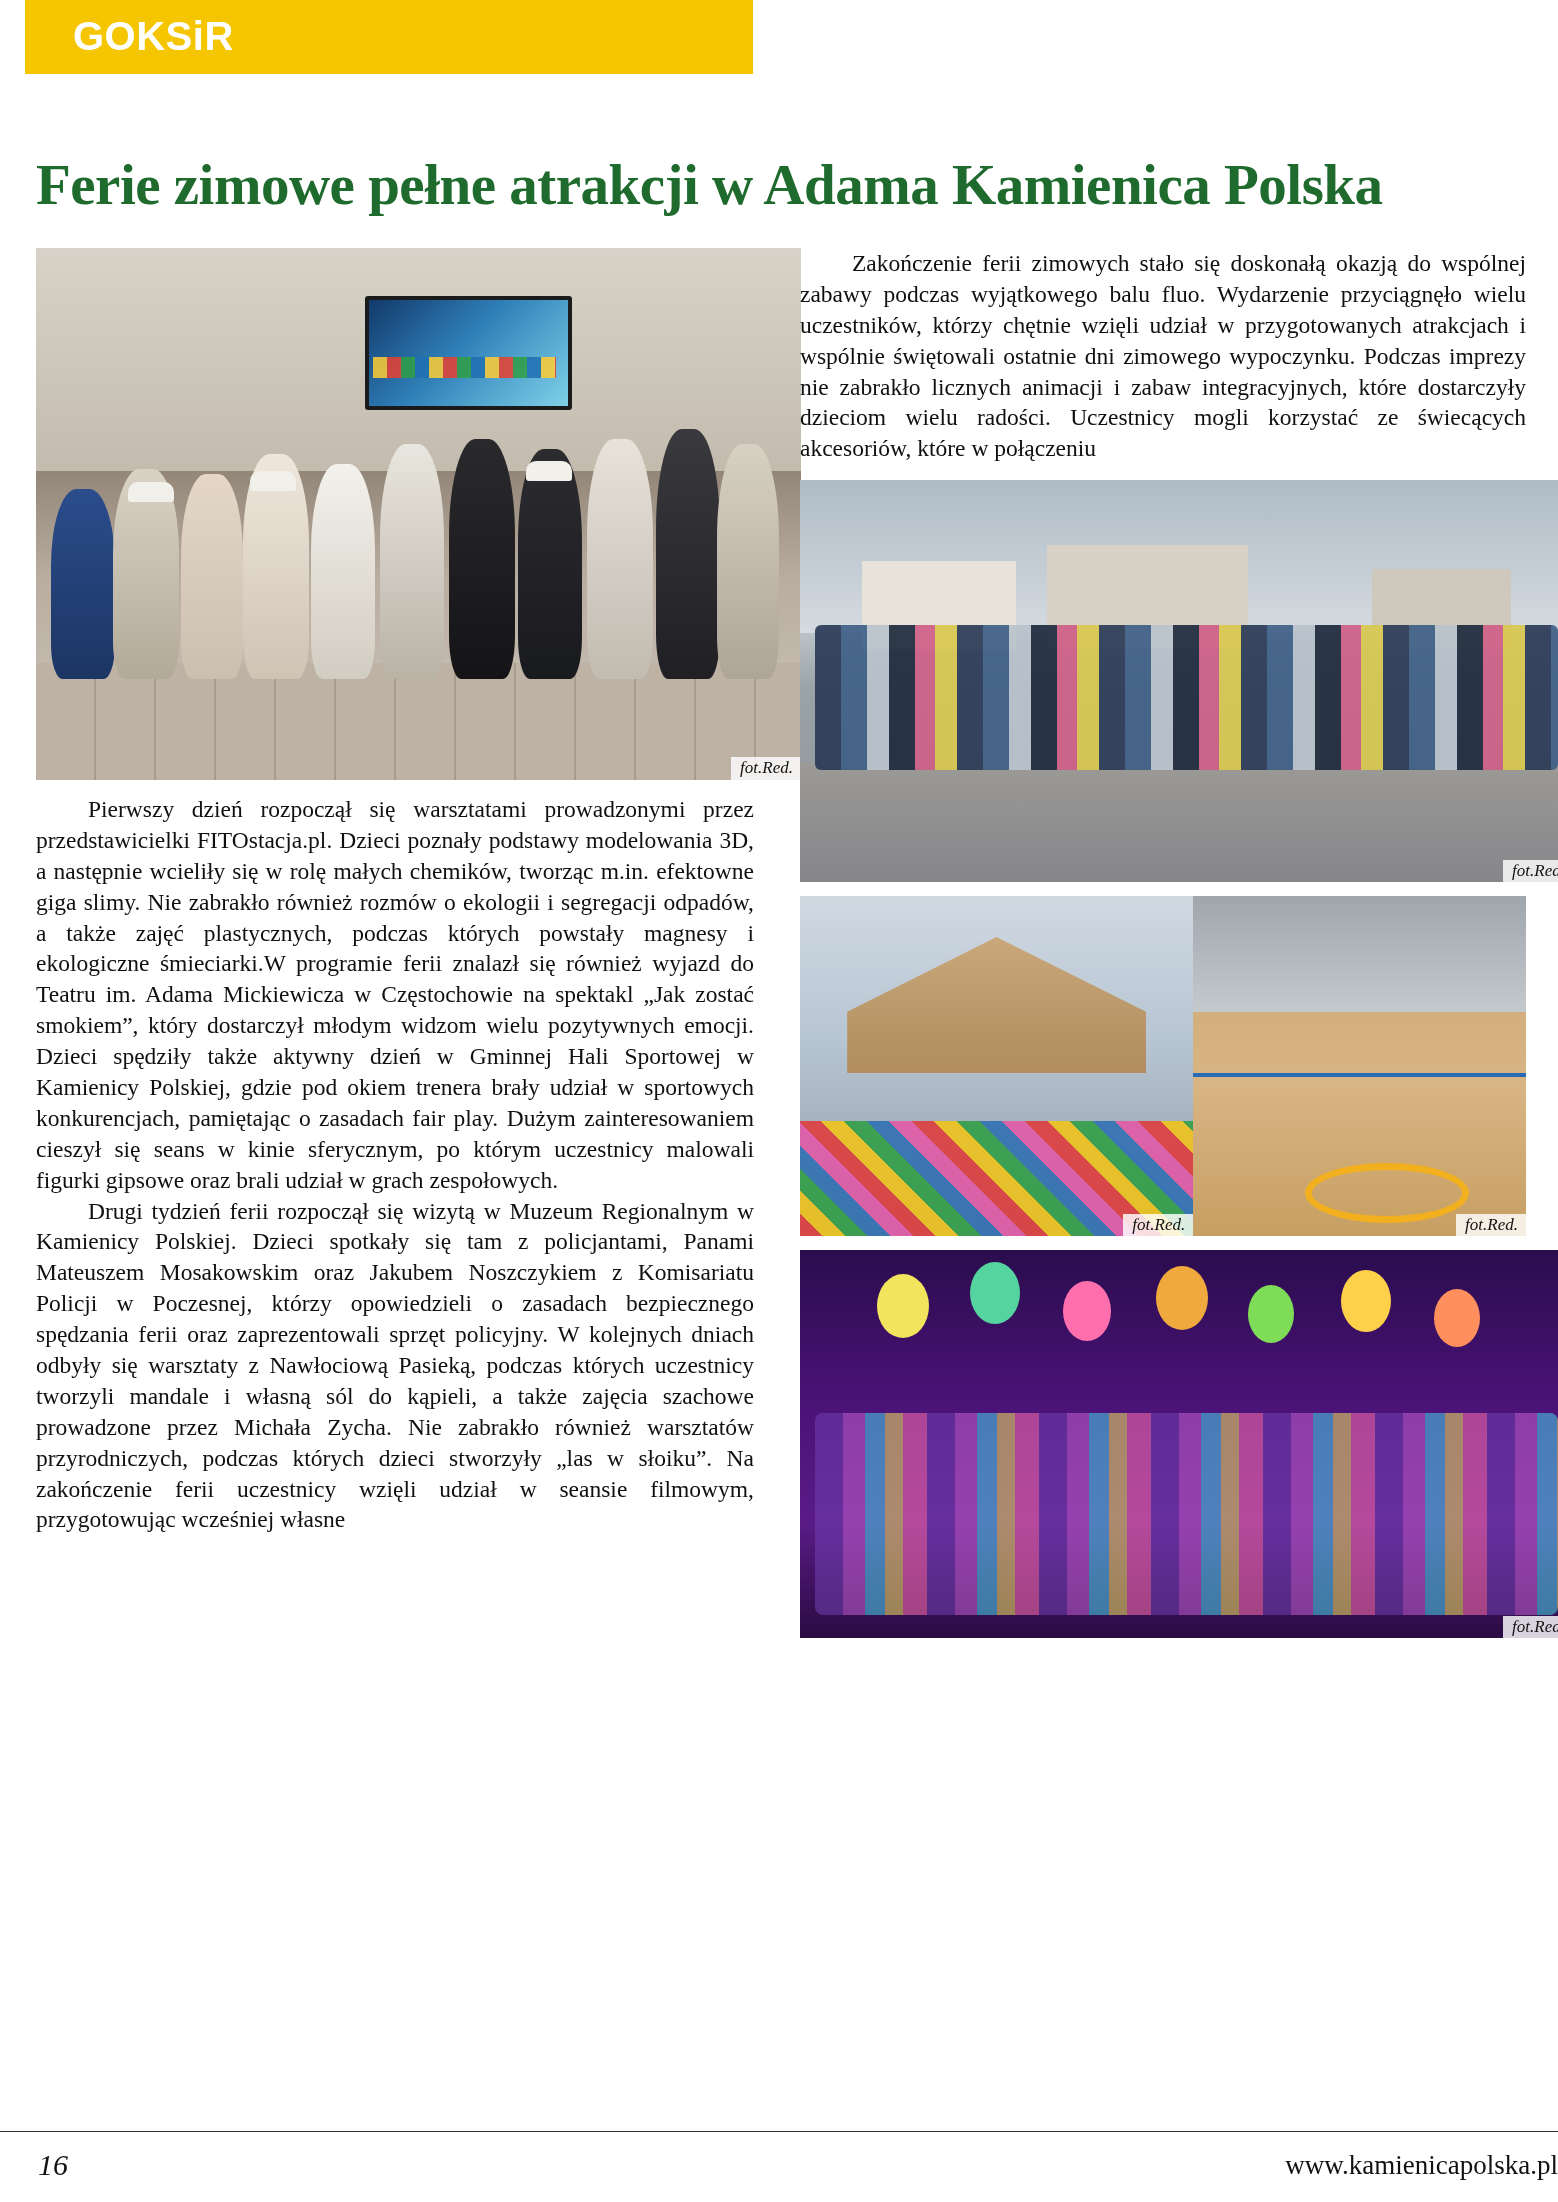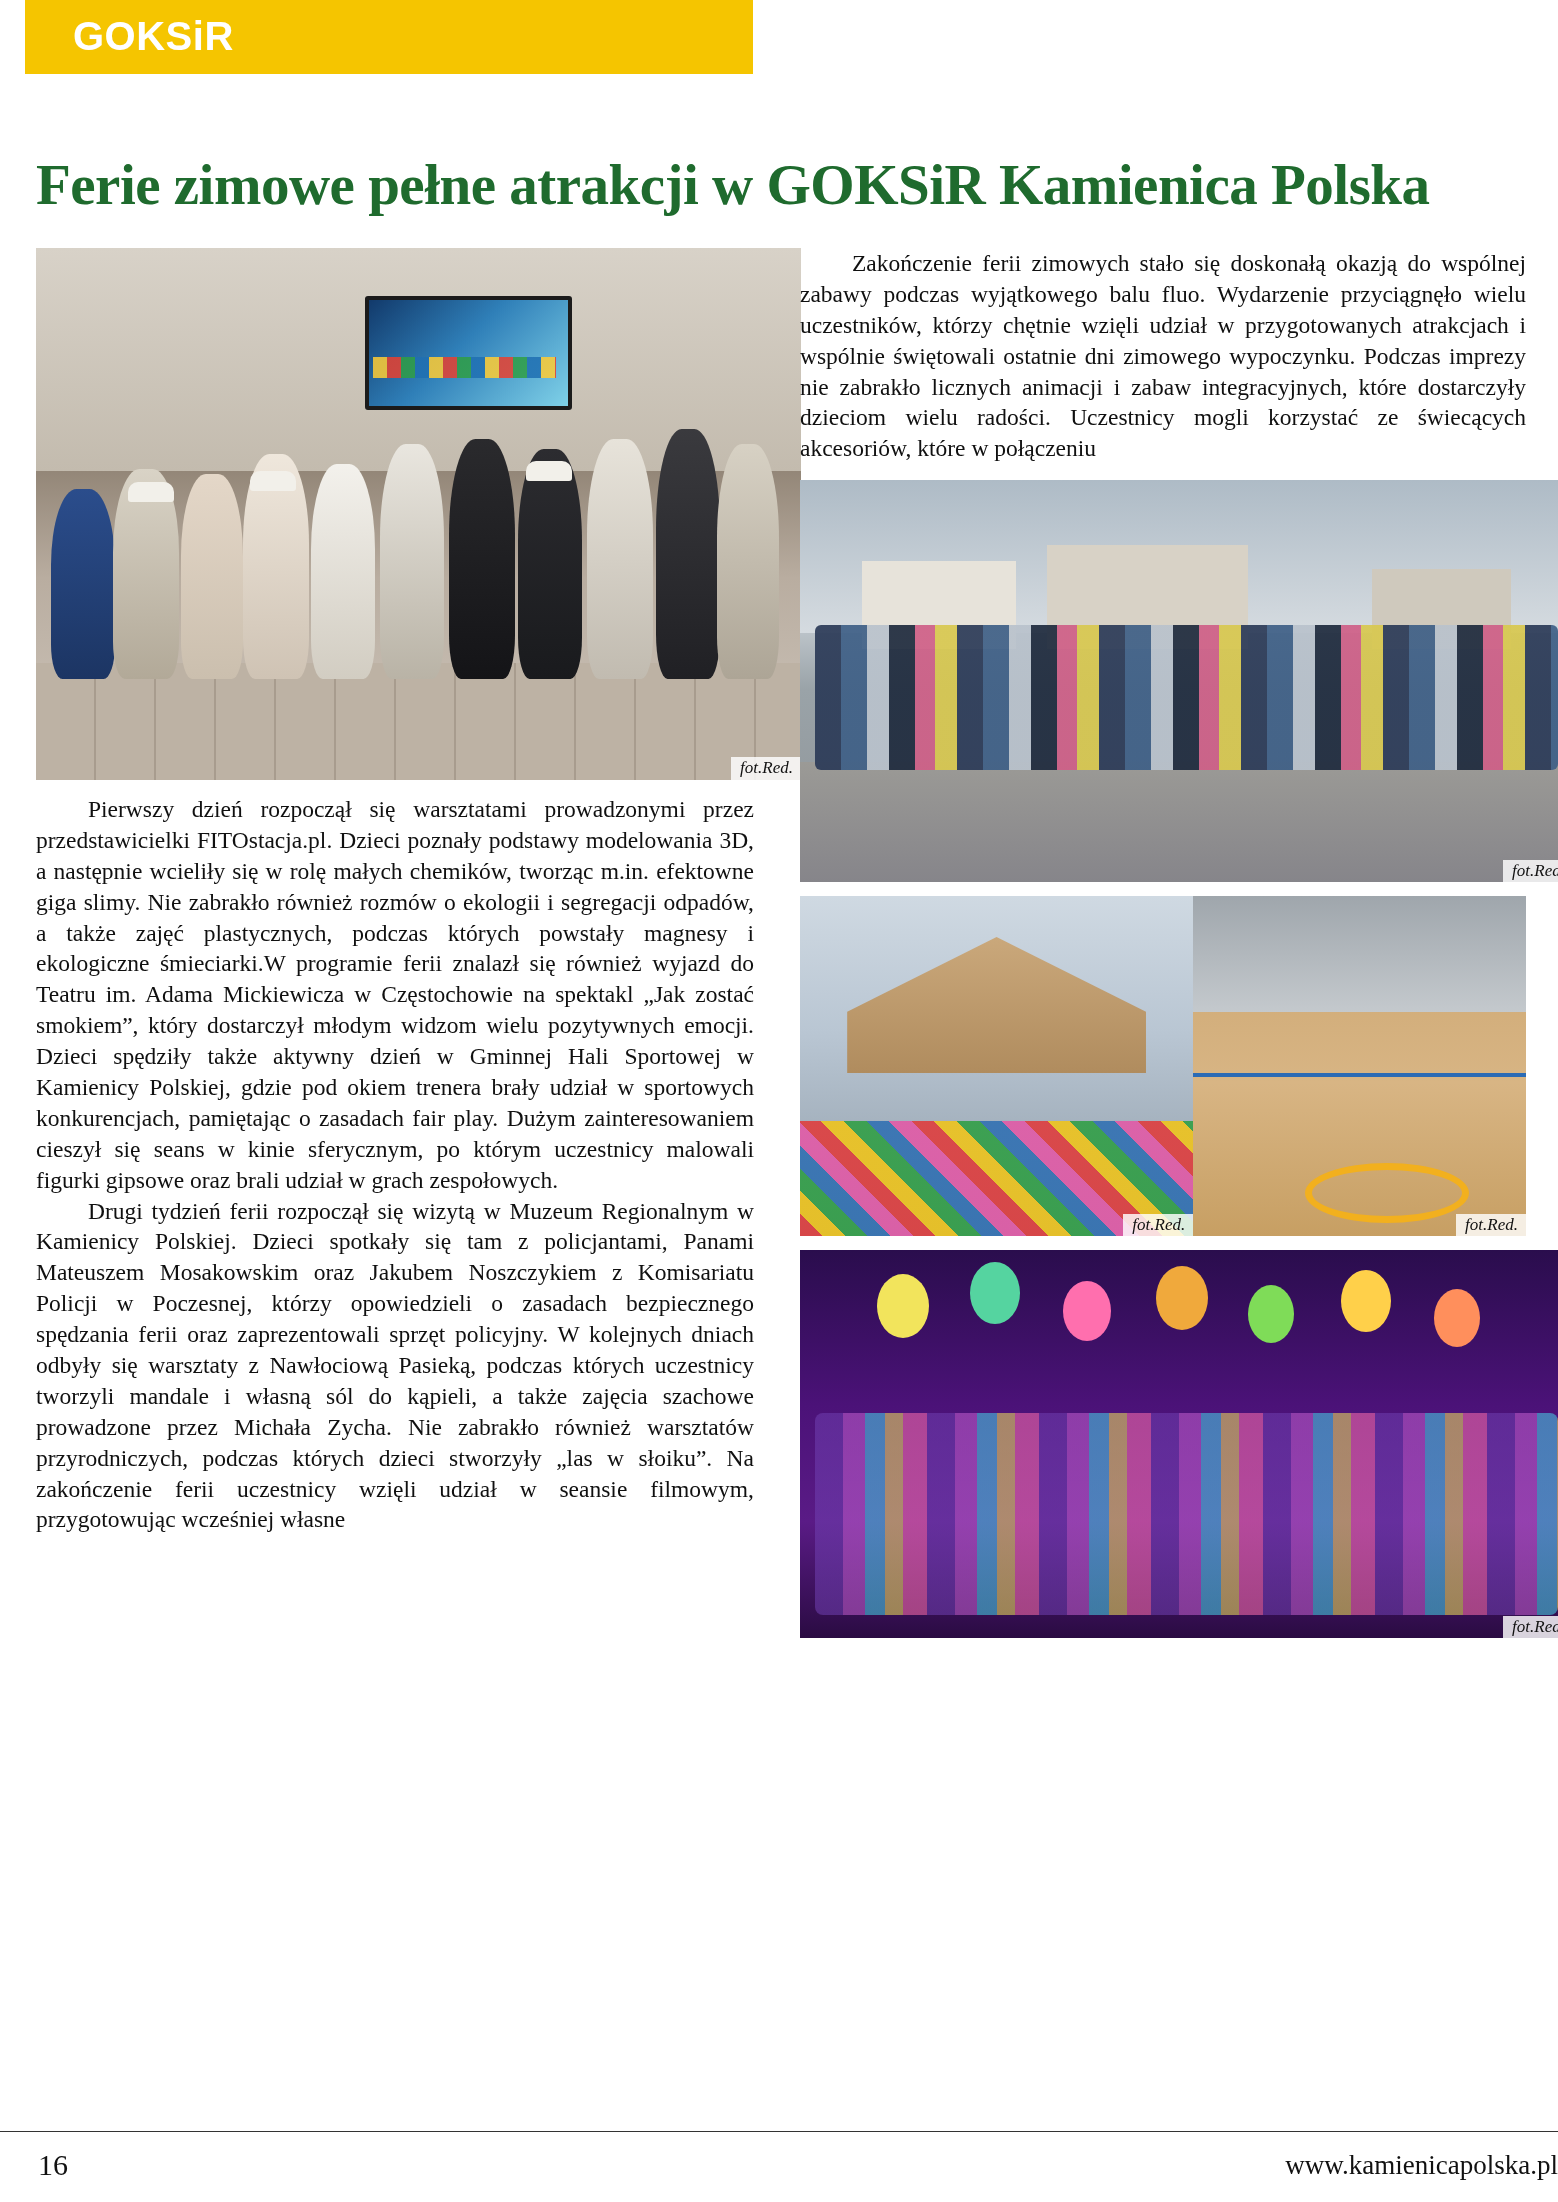"Ferie zimowe pełne atrakcji w" h1.headline { text: GOKSiR -> Adama }
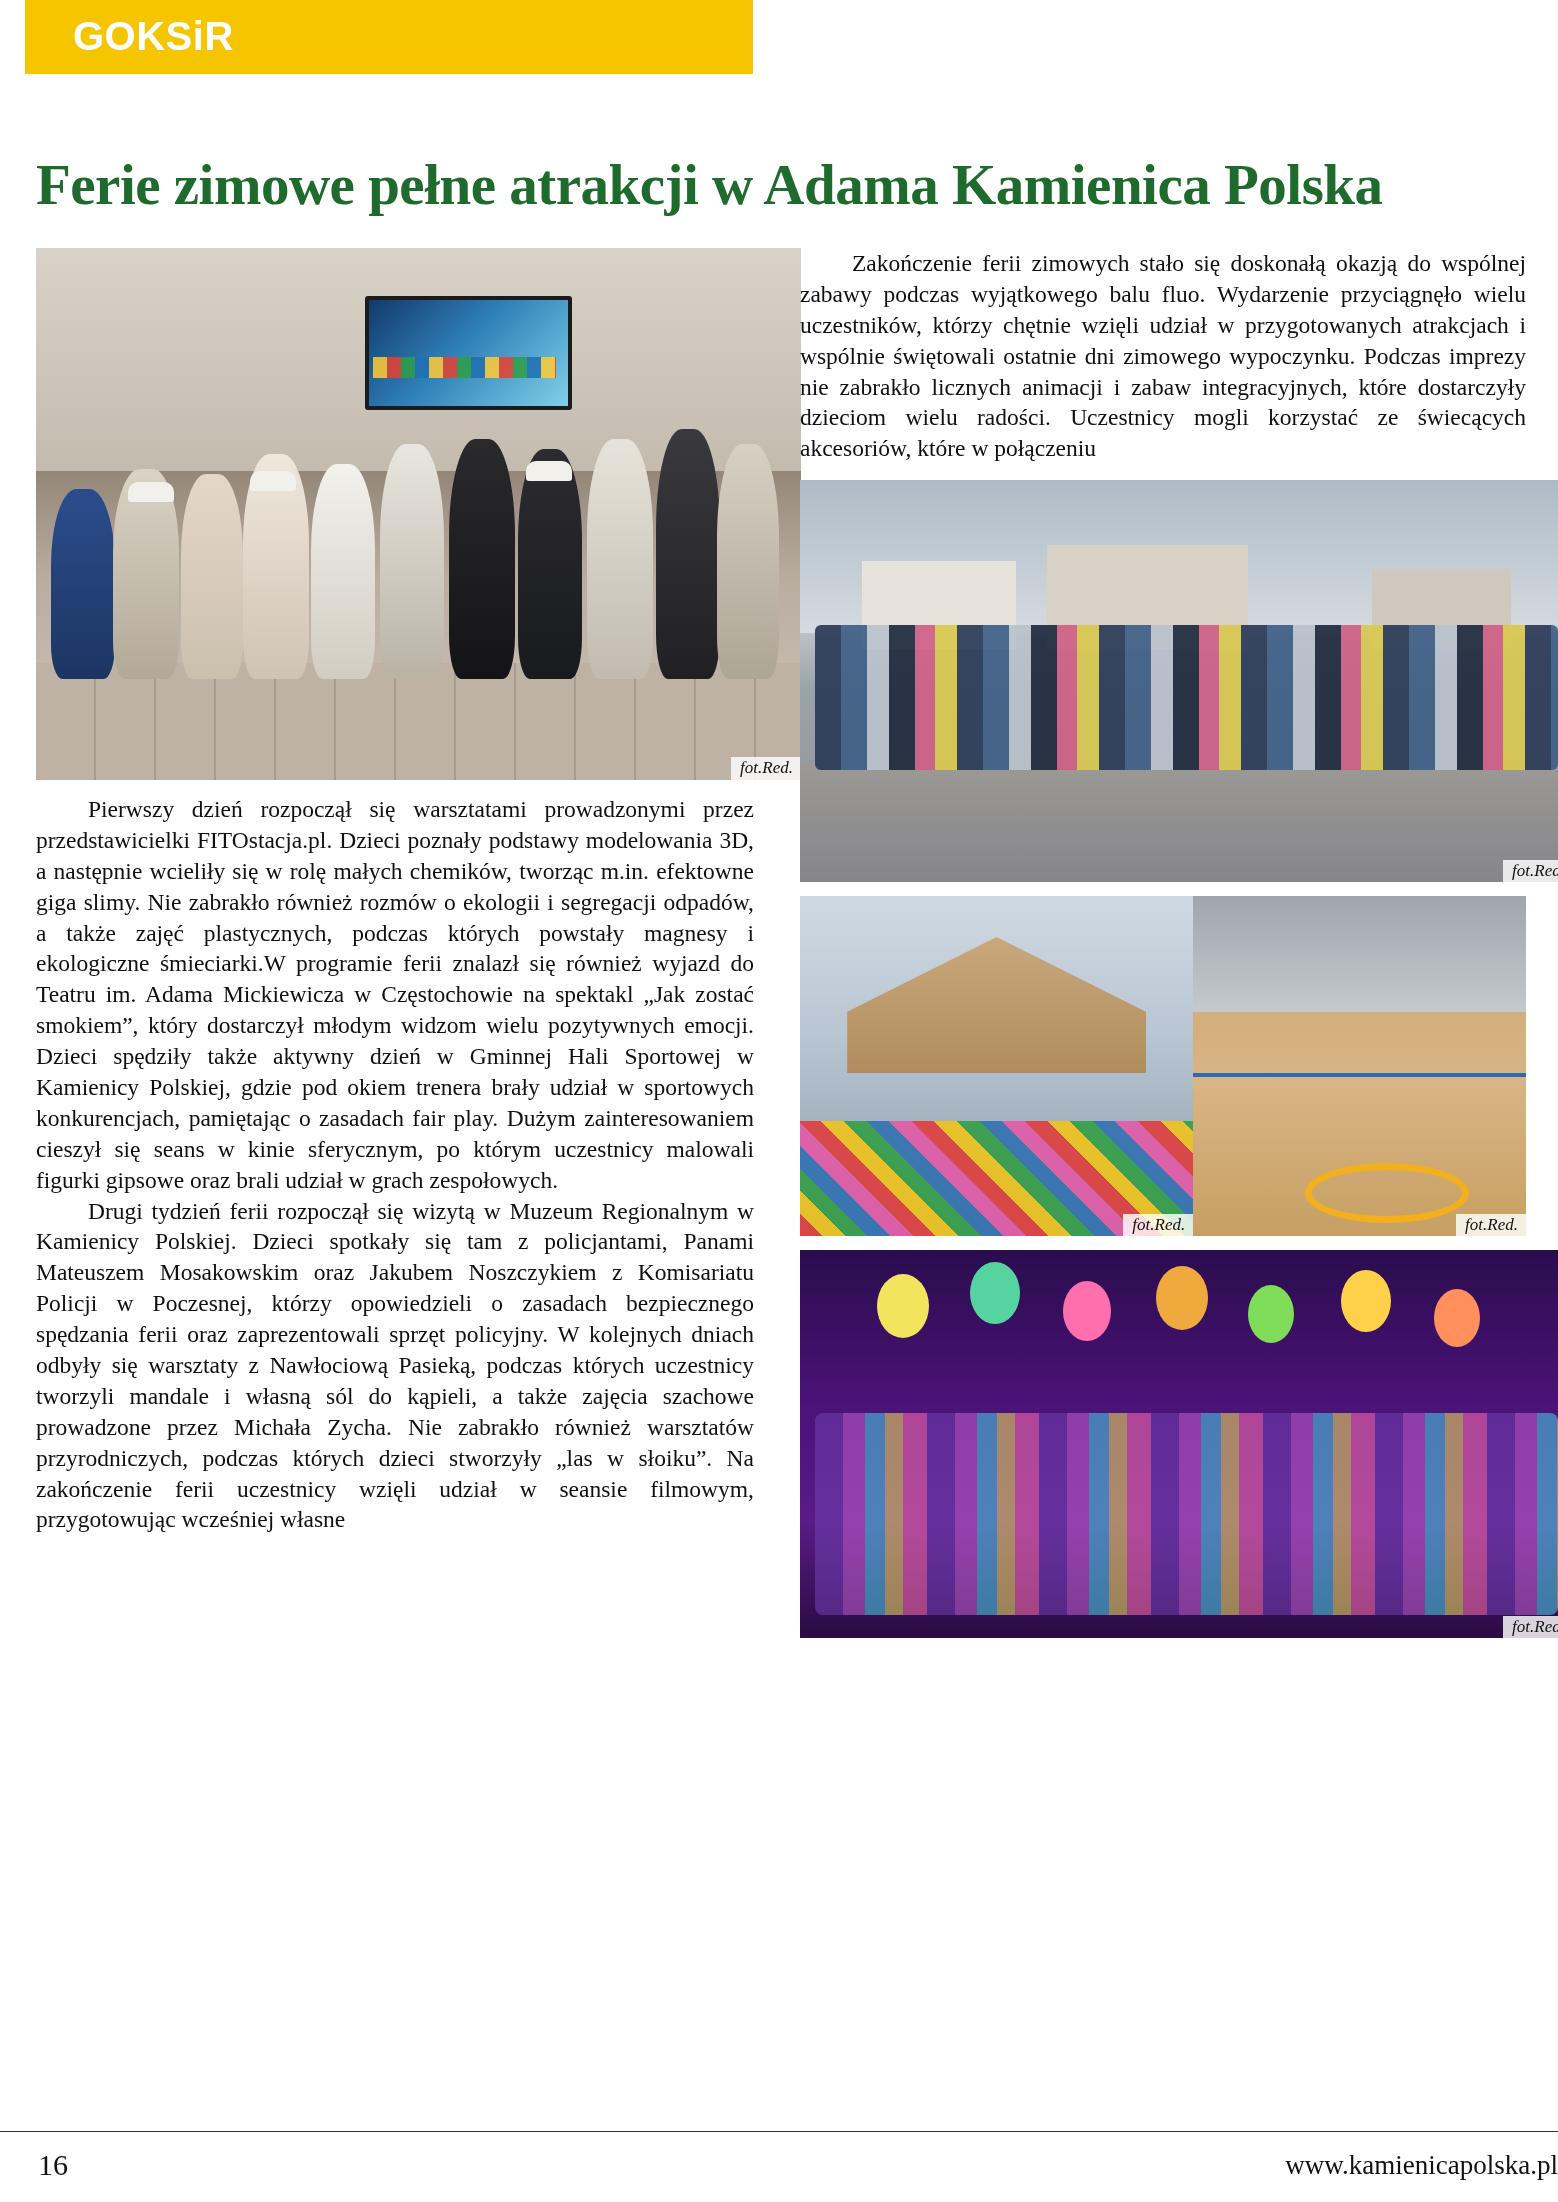"16" .footer-page { font-style: none -> italic }
